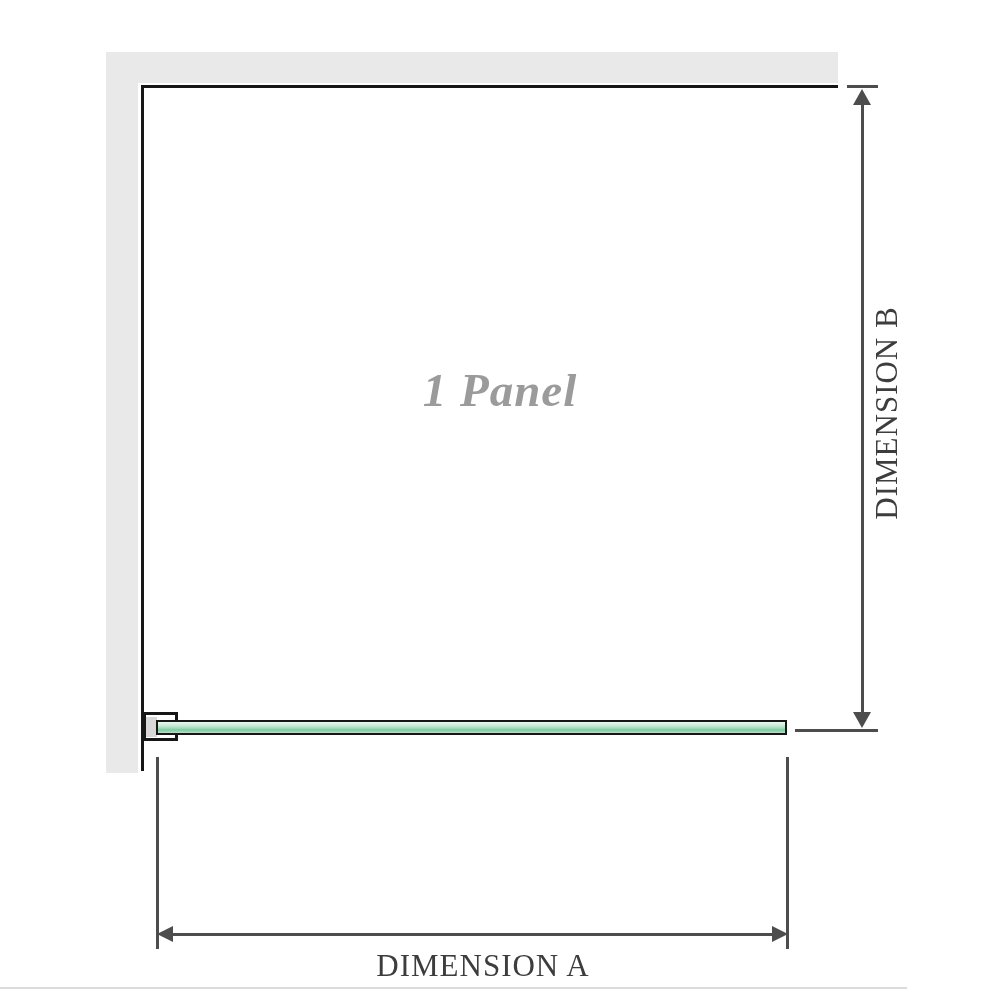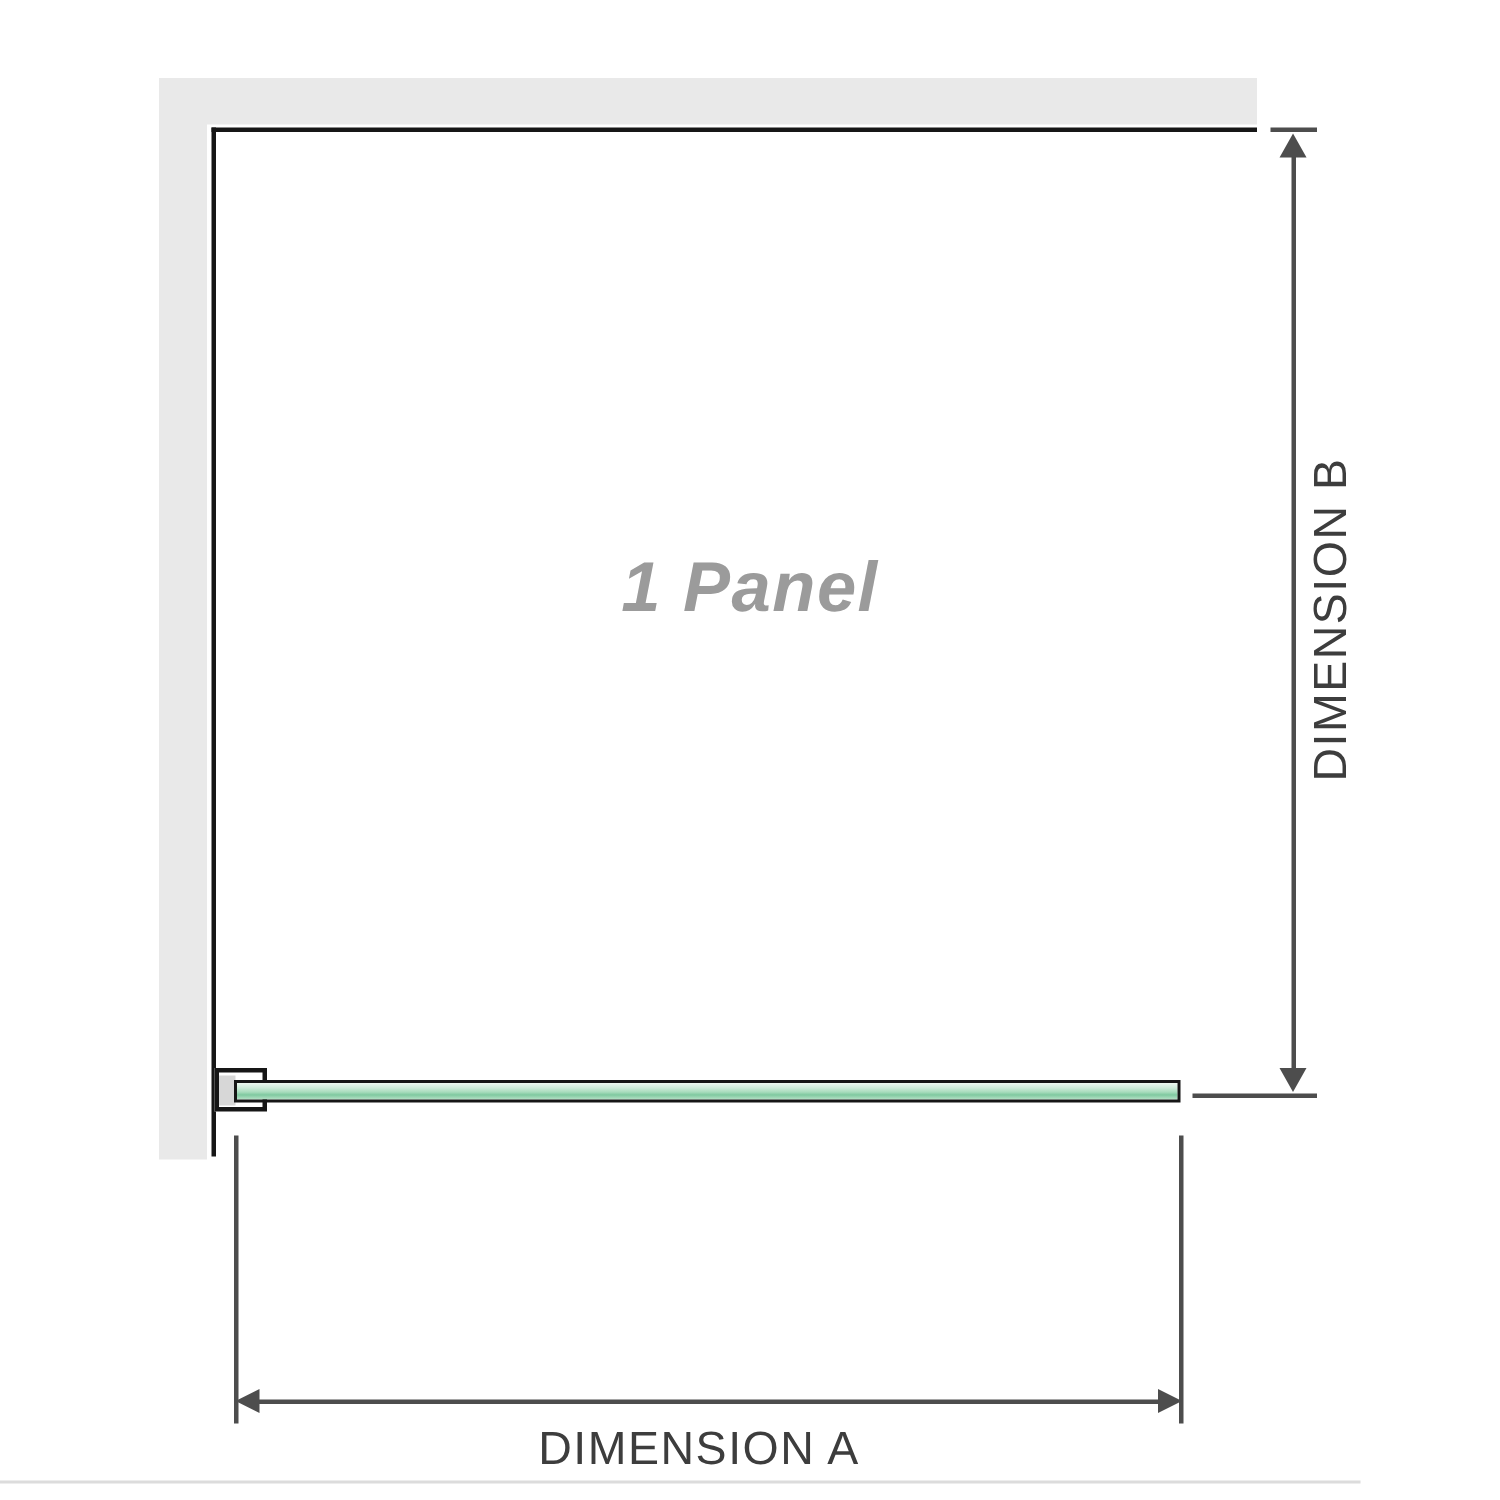"1 Panel" .stage { font-family: Liberation Sans, sans-serif -> Liberation Serif, serif }
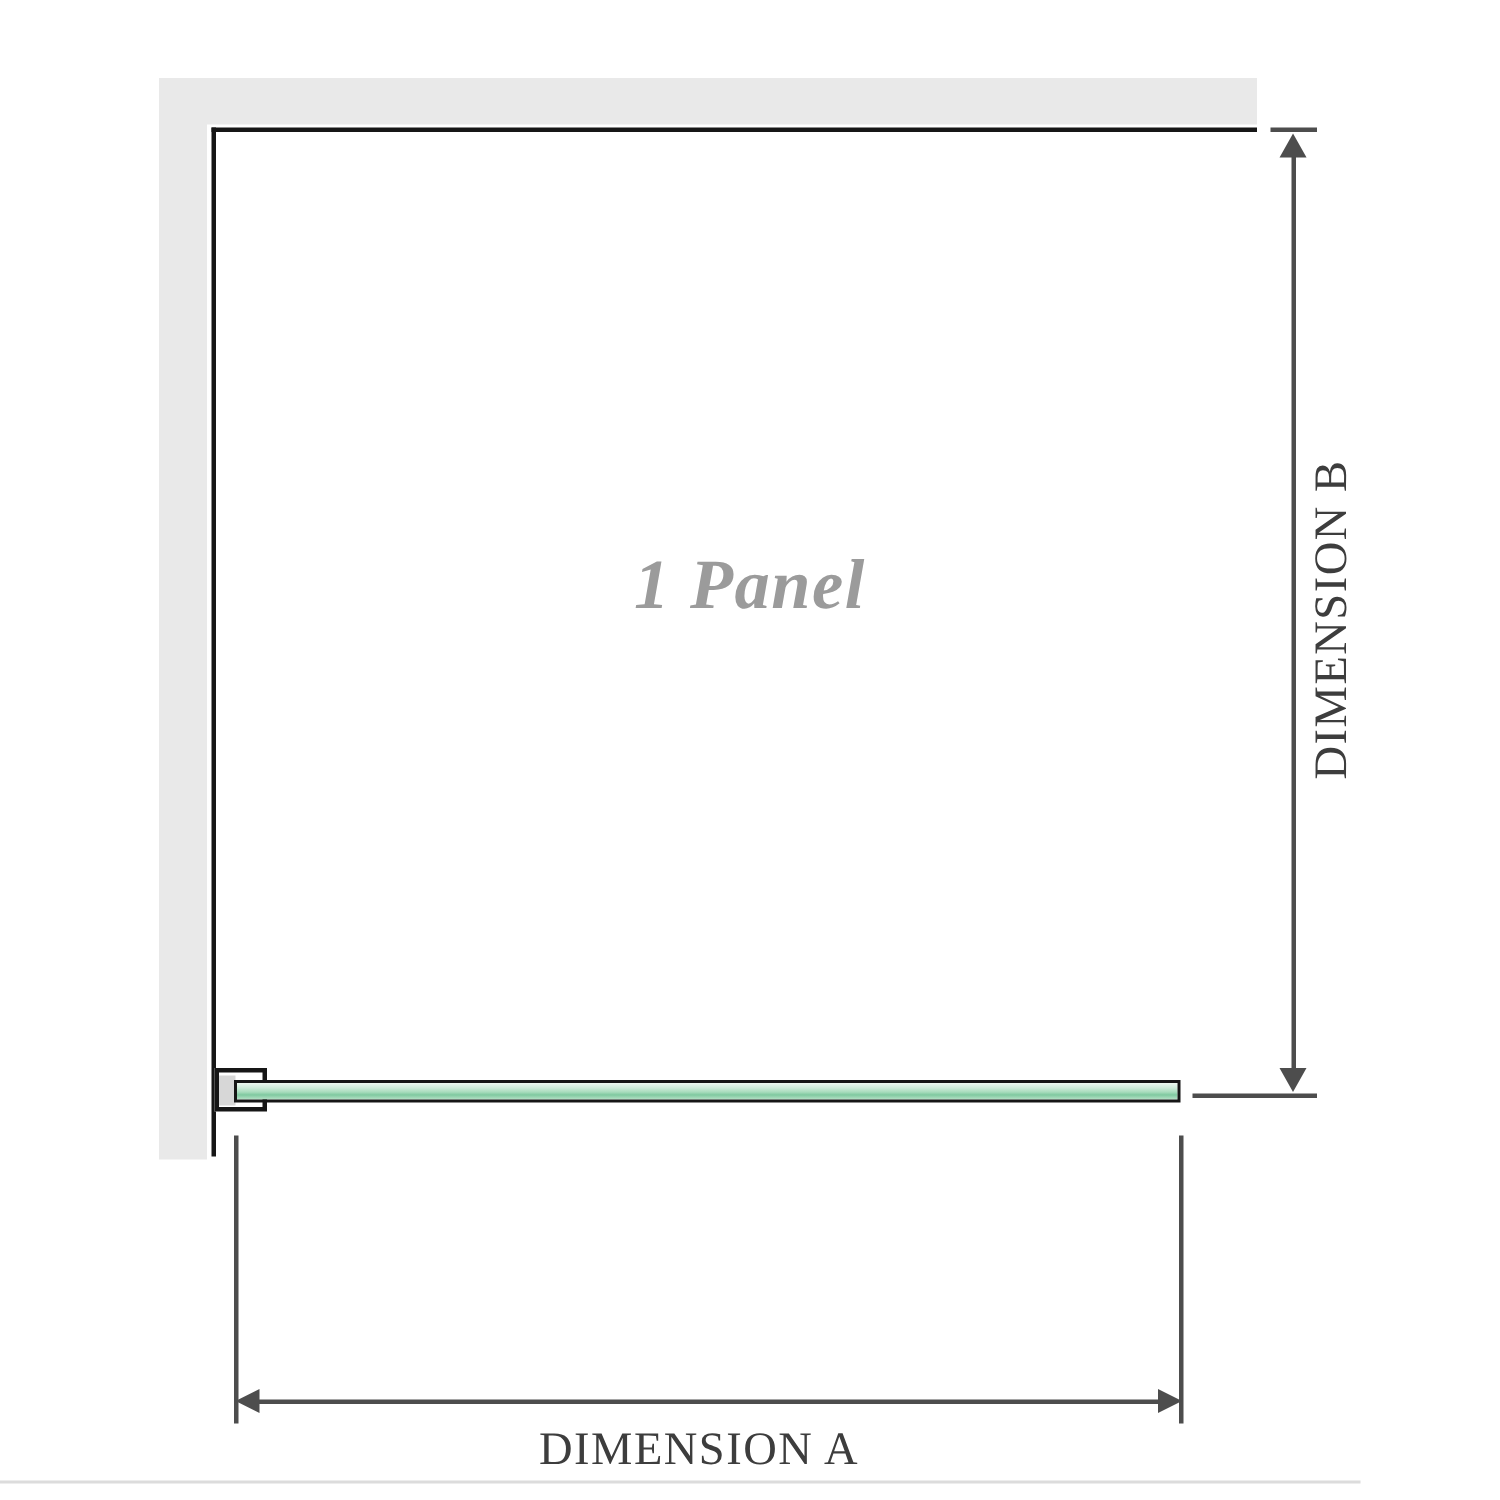"DIMENSION A" .dima-label { left: 316px -> 333px }
